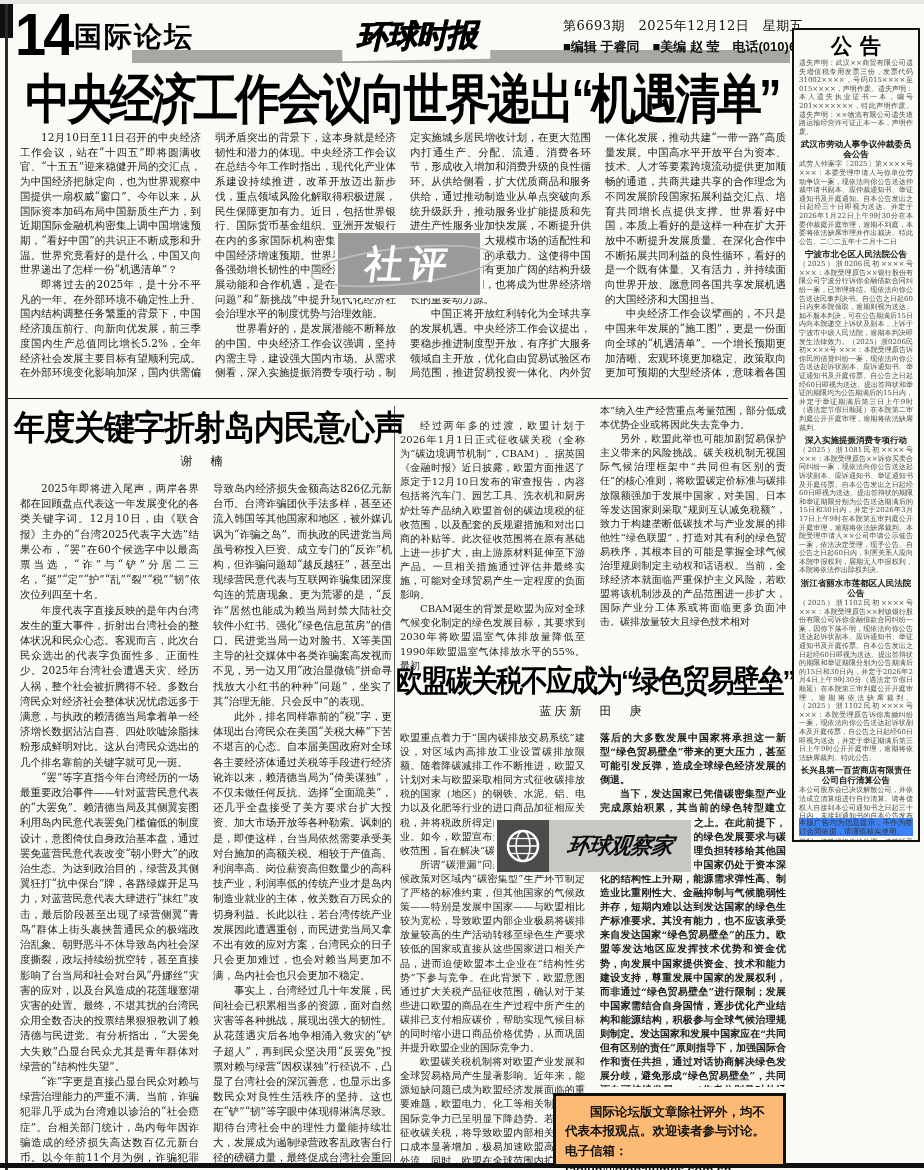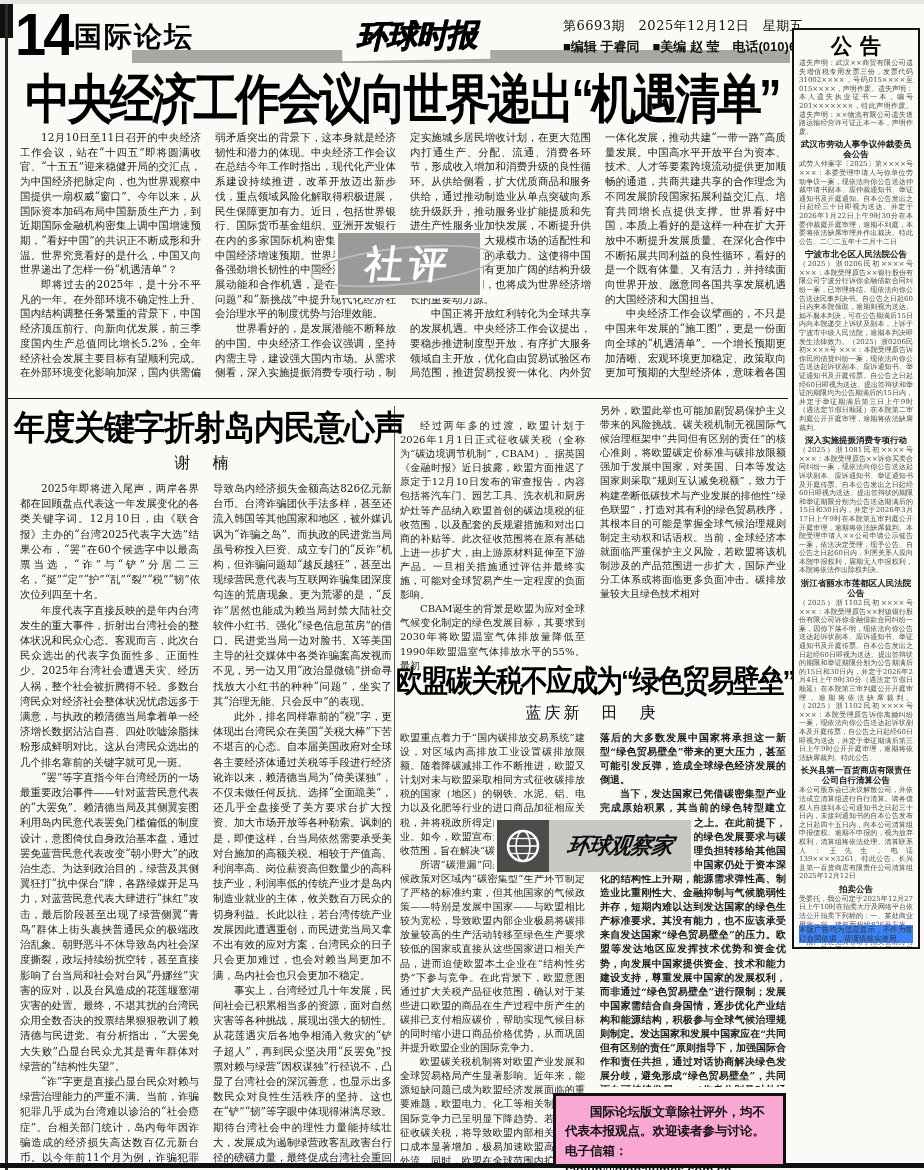"公告" .gonggao { height: 921px -> 814px }
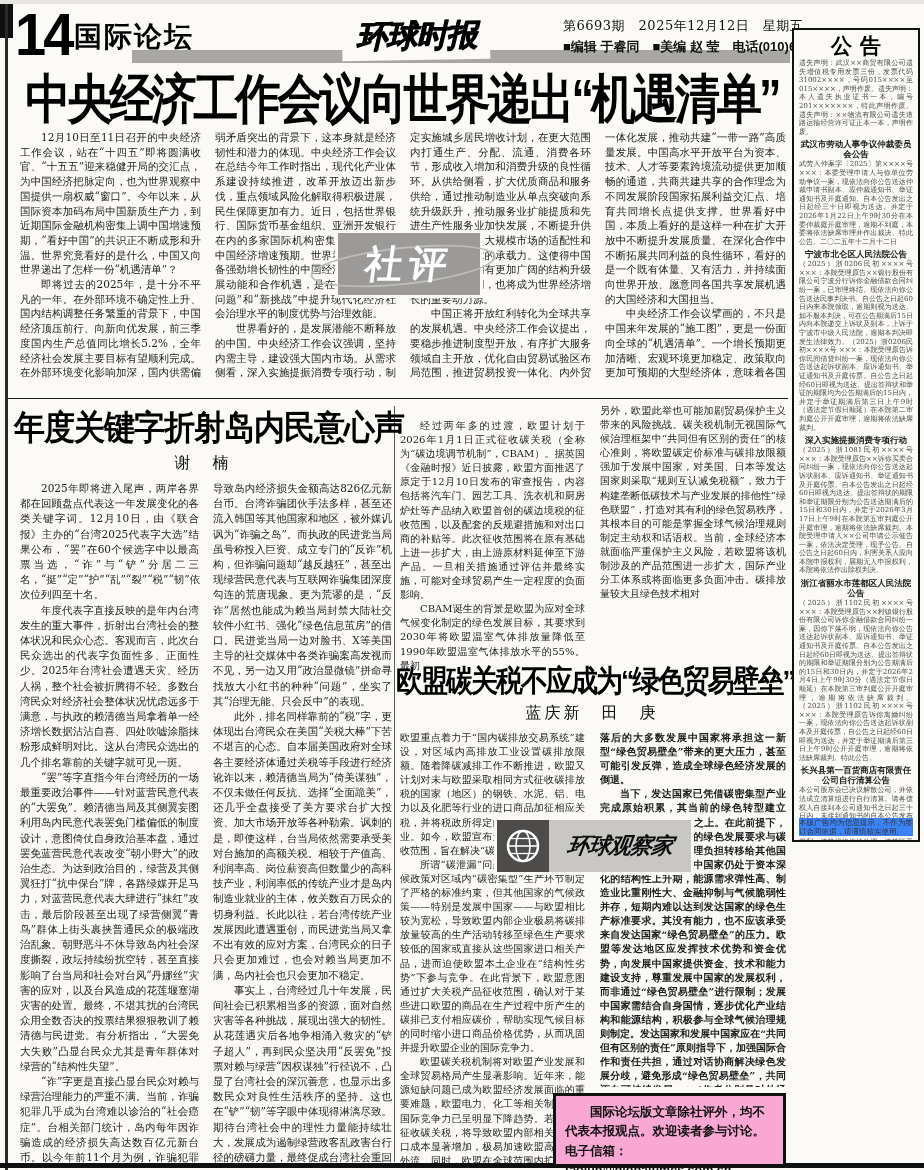"本”纳入生产经营重点考量范围，部分低成本优势企业或将因此失去竞争力。" p { html: none -> <p>本”纳入生产经营重点考量范围，部分低成本优势企业或将因此失去竞争力。</p> }
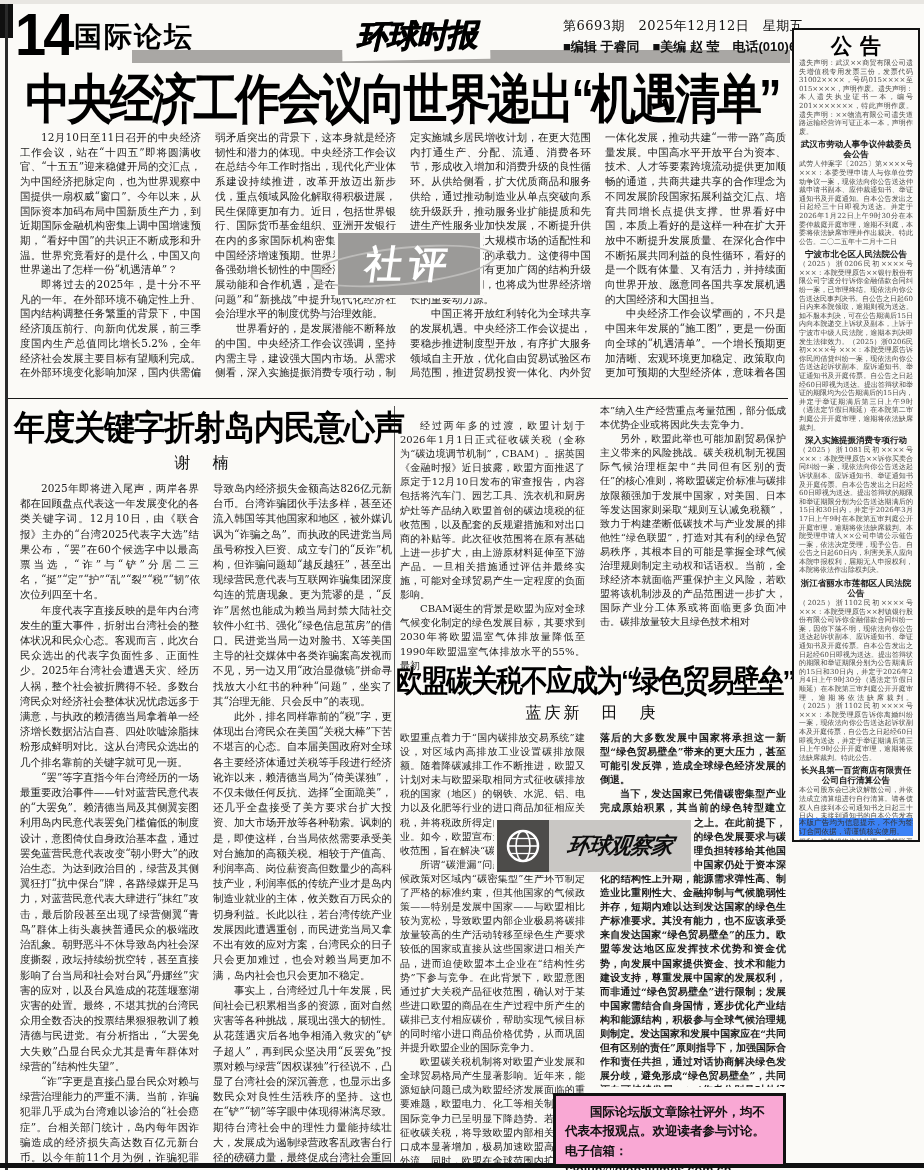"谢 楠" .byline { font-size: 16px -> 12px }
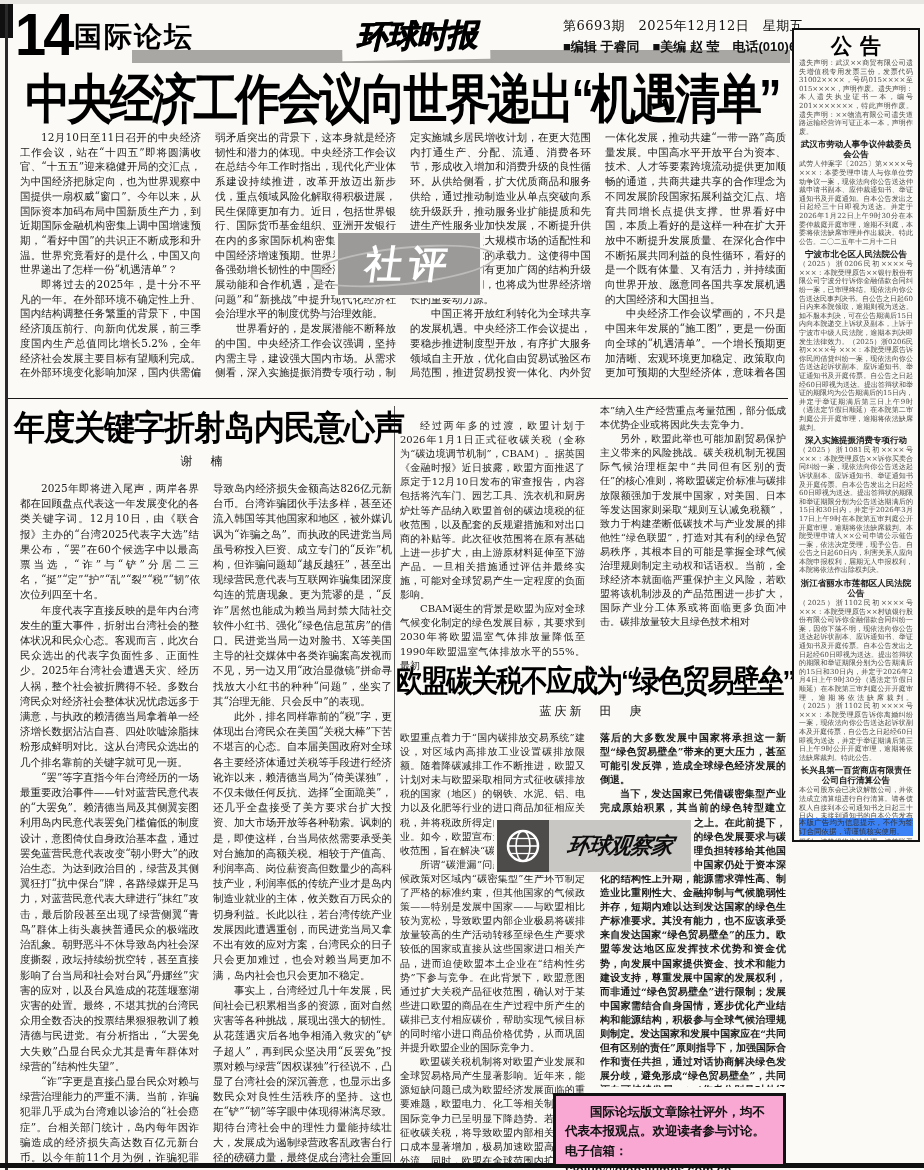"国际论坛版文章除社评外，均不代表本报观点。欢迎读者参与讨论。" .notice-box { background: #f9a8d4 -> #fdba74 }
